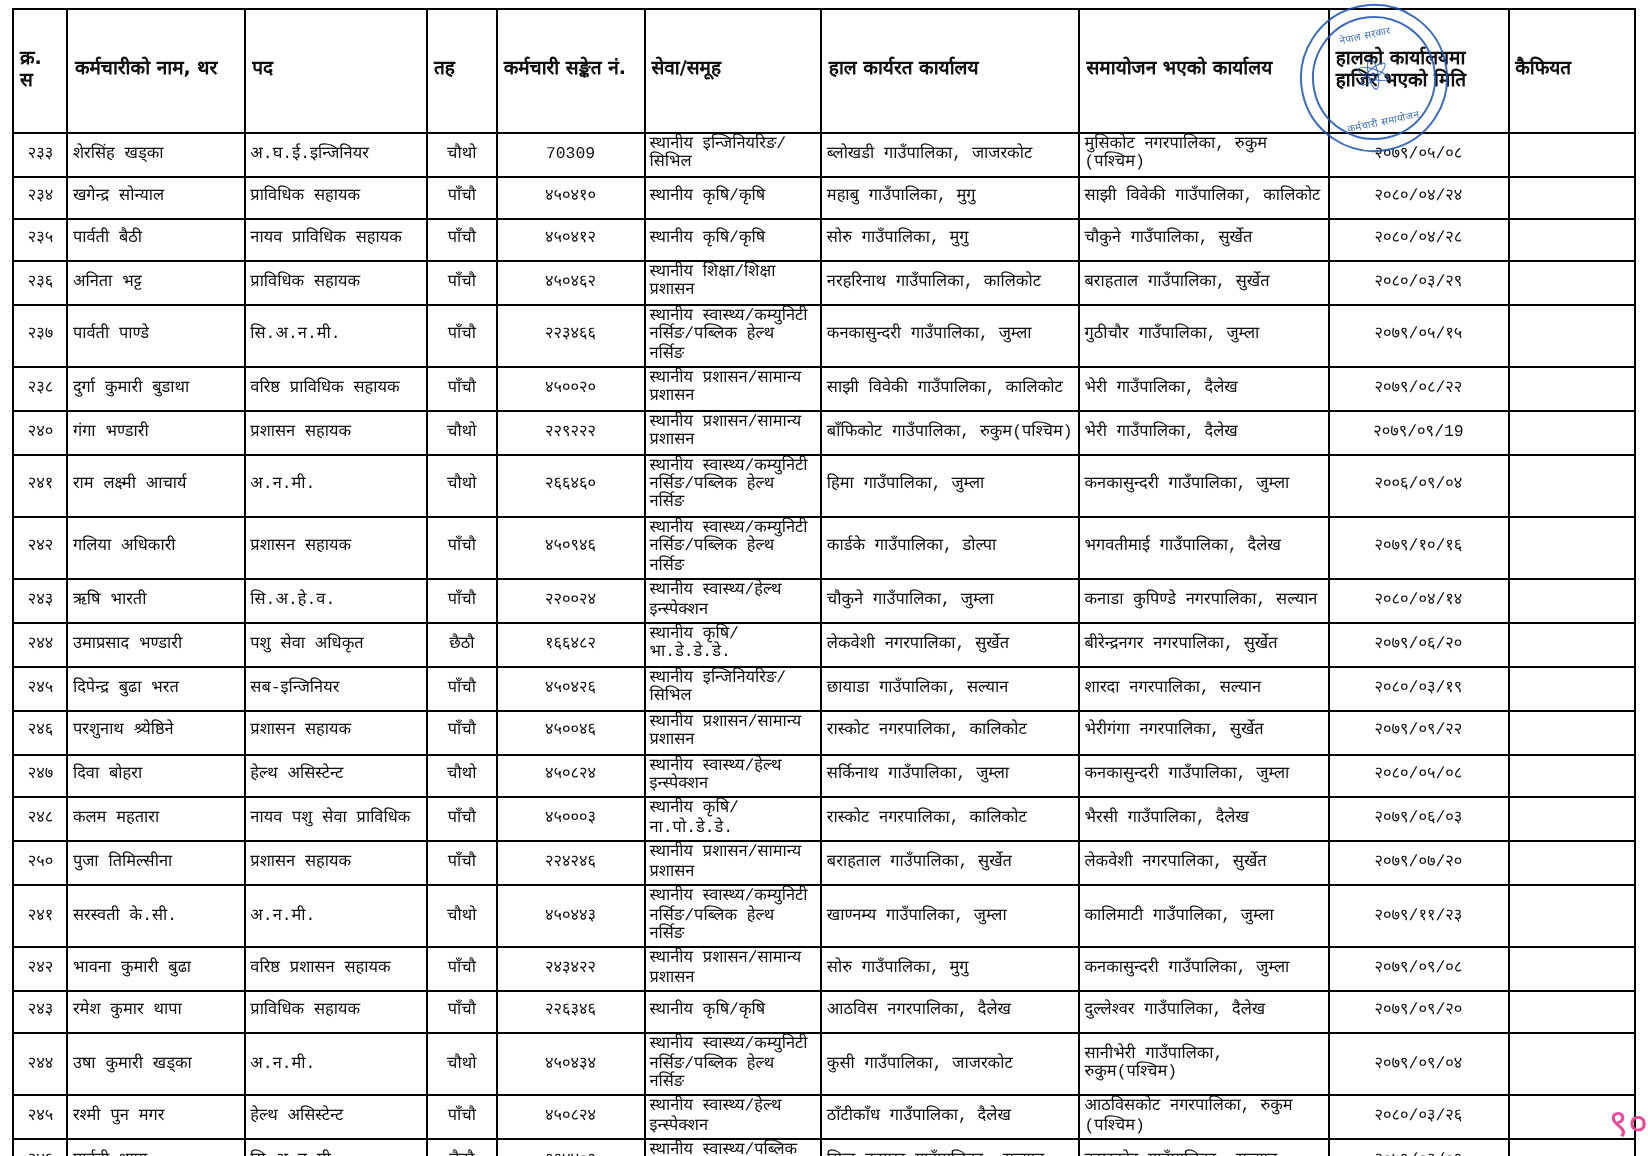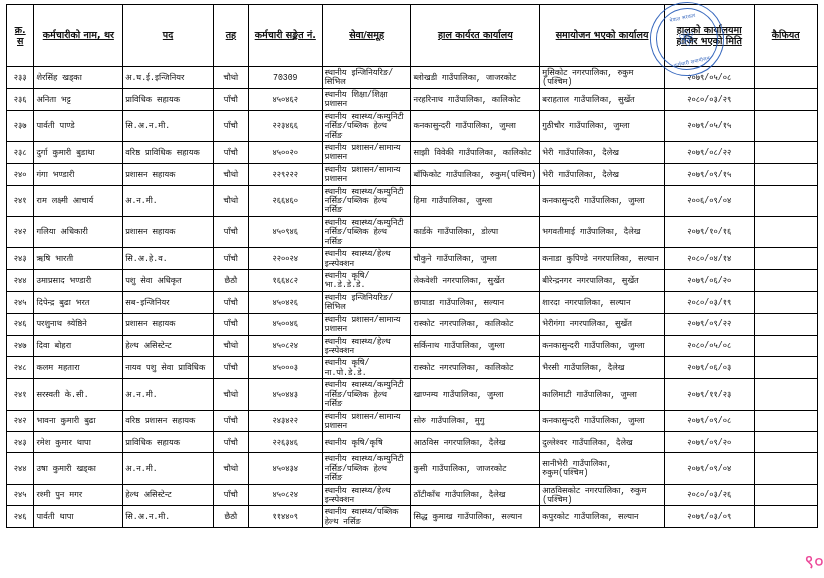"क्र. स" table.reg thead th { text-align: center -> left; text-decoration: underline -> none }
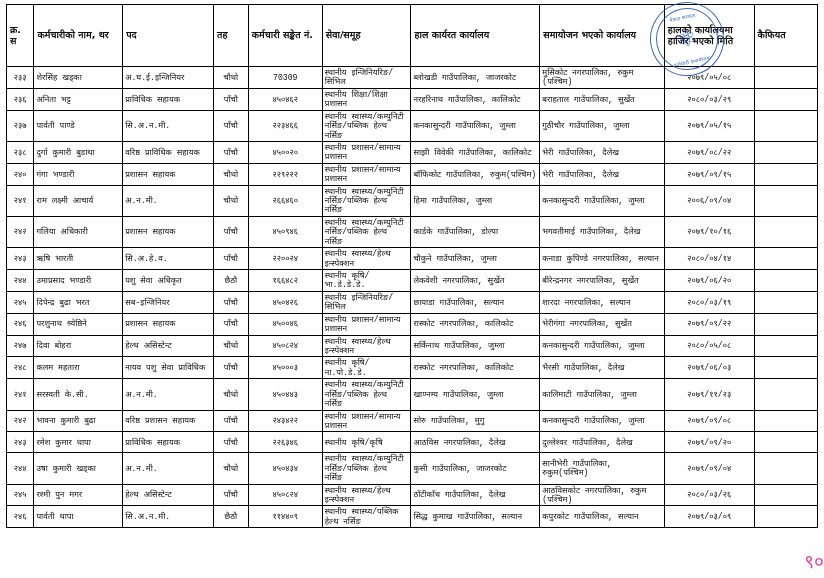"२३४" tr { html: none -> <tr> <td>२३४</td> <td>खगेन्द्र सोन्याल</td> <td>प्राविधिक सहायक</td> <td>पाँचौ</td> <td>४५०४१०</td> <td>स्थानीय कृषि/कृषि</td> <td>महाबु गाउँपालिका, मुगु</td> <td>साझी विवेकी गाउँपालिका, कालिकोट</td> <td>२०८०/०४/२४</td> <td></td> </tr> }
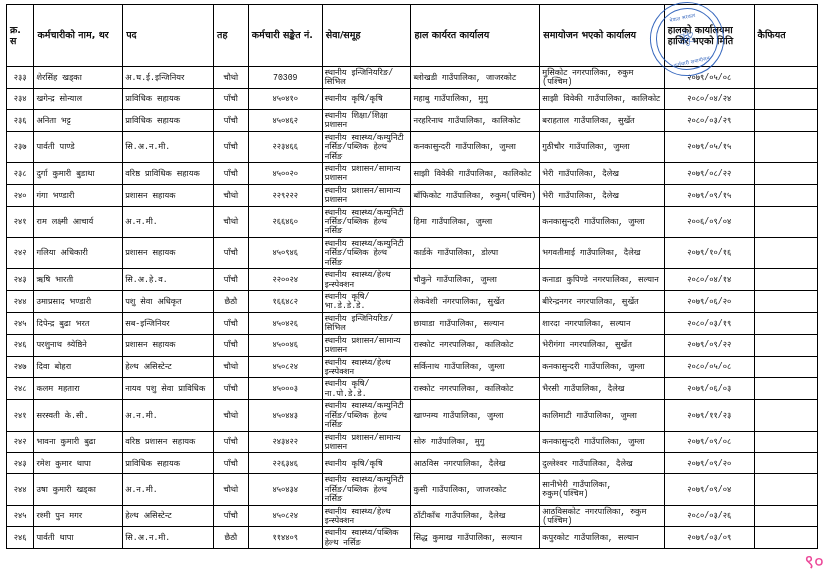"२३५" tr { html: none -> <tr> <td>२३५</td> <td>पार्वती बैठी</td> <td>नायव प्राविधिक सहायक</td> <td>पाँचौ</td> <td>४५०४१२</td> <td>स्थानीय कृषि/कृषि</td> <td>सोरु गाउँपालिका, मुगु</td> <td>चौकुने गाउँपालिका, सुर्खेत</td> <td>२०८०/०४/२८</td> <td></td> </tr> }
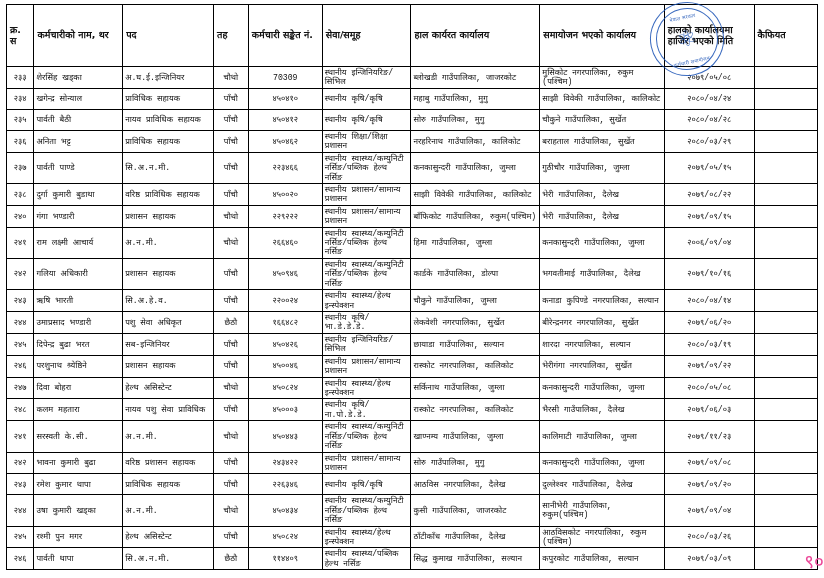"२०७९/०९/१५" td.c { text: २०७९/०९/१५ -> २०७९/०९/19 }
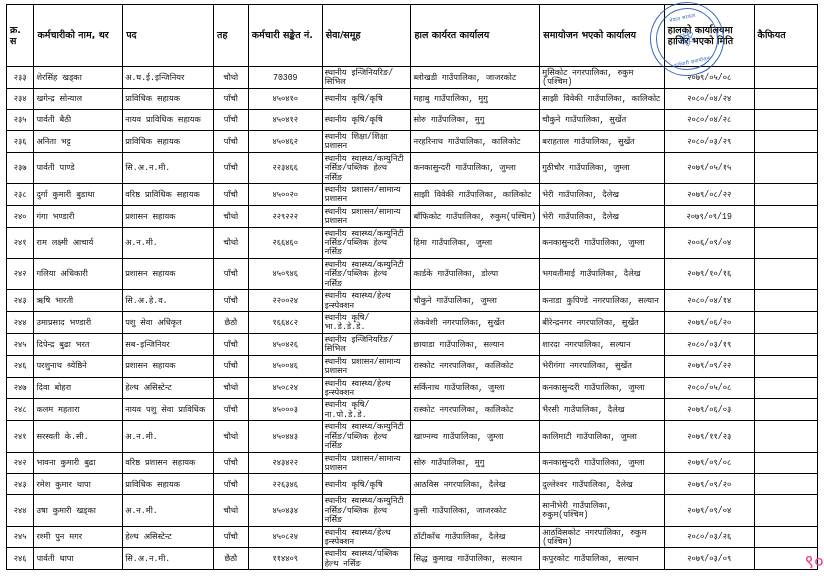"२५०" tr { html: none -> <tr> <td>२५०</td> <td>पुजा तिमिल्सीना</td> <td>प्रशासन सहायक</td> <td>पाँचौ</td> <td>२२४२४६</td> <td>स्थानीय प्रशासन/सामान्य प्रशासन</td> <td>बराहताल गाउँपालिका, सुर्खेत</td> <td>लेकवेशी नगरपालिका, सुर्खेत</td> <td>२०७९/०७/२०</td> <td></td> </tr> }
